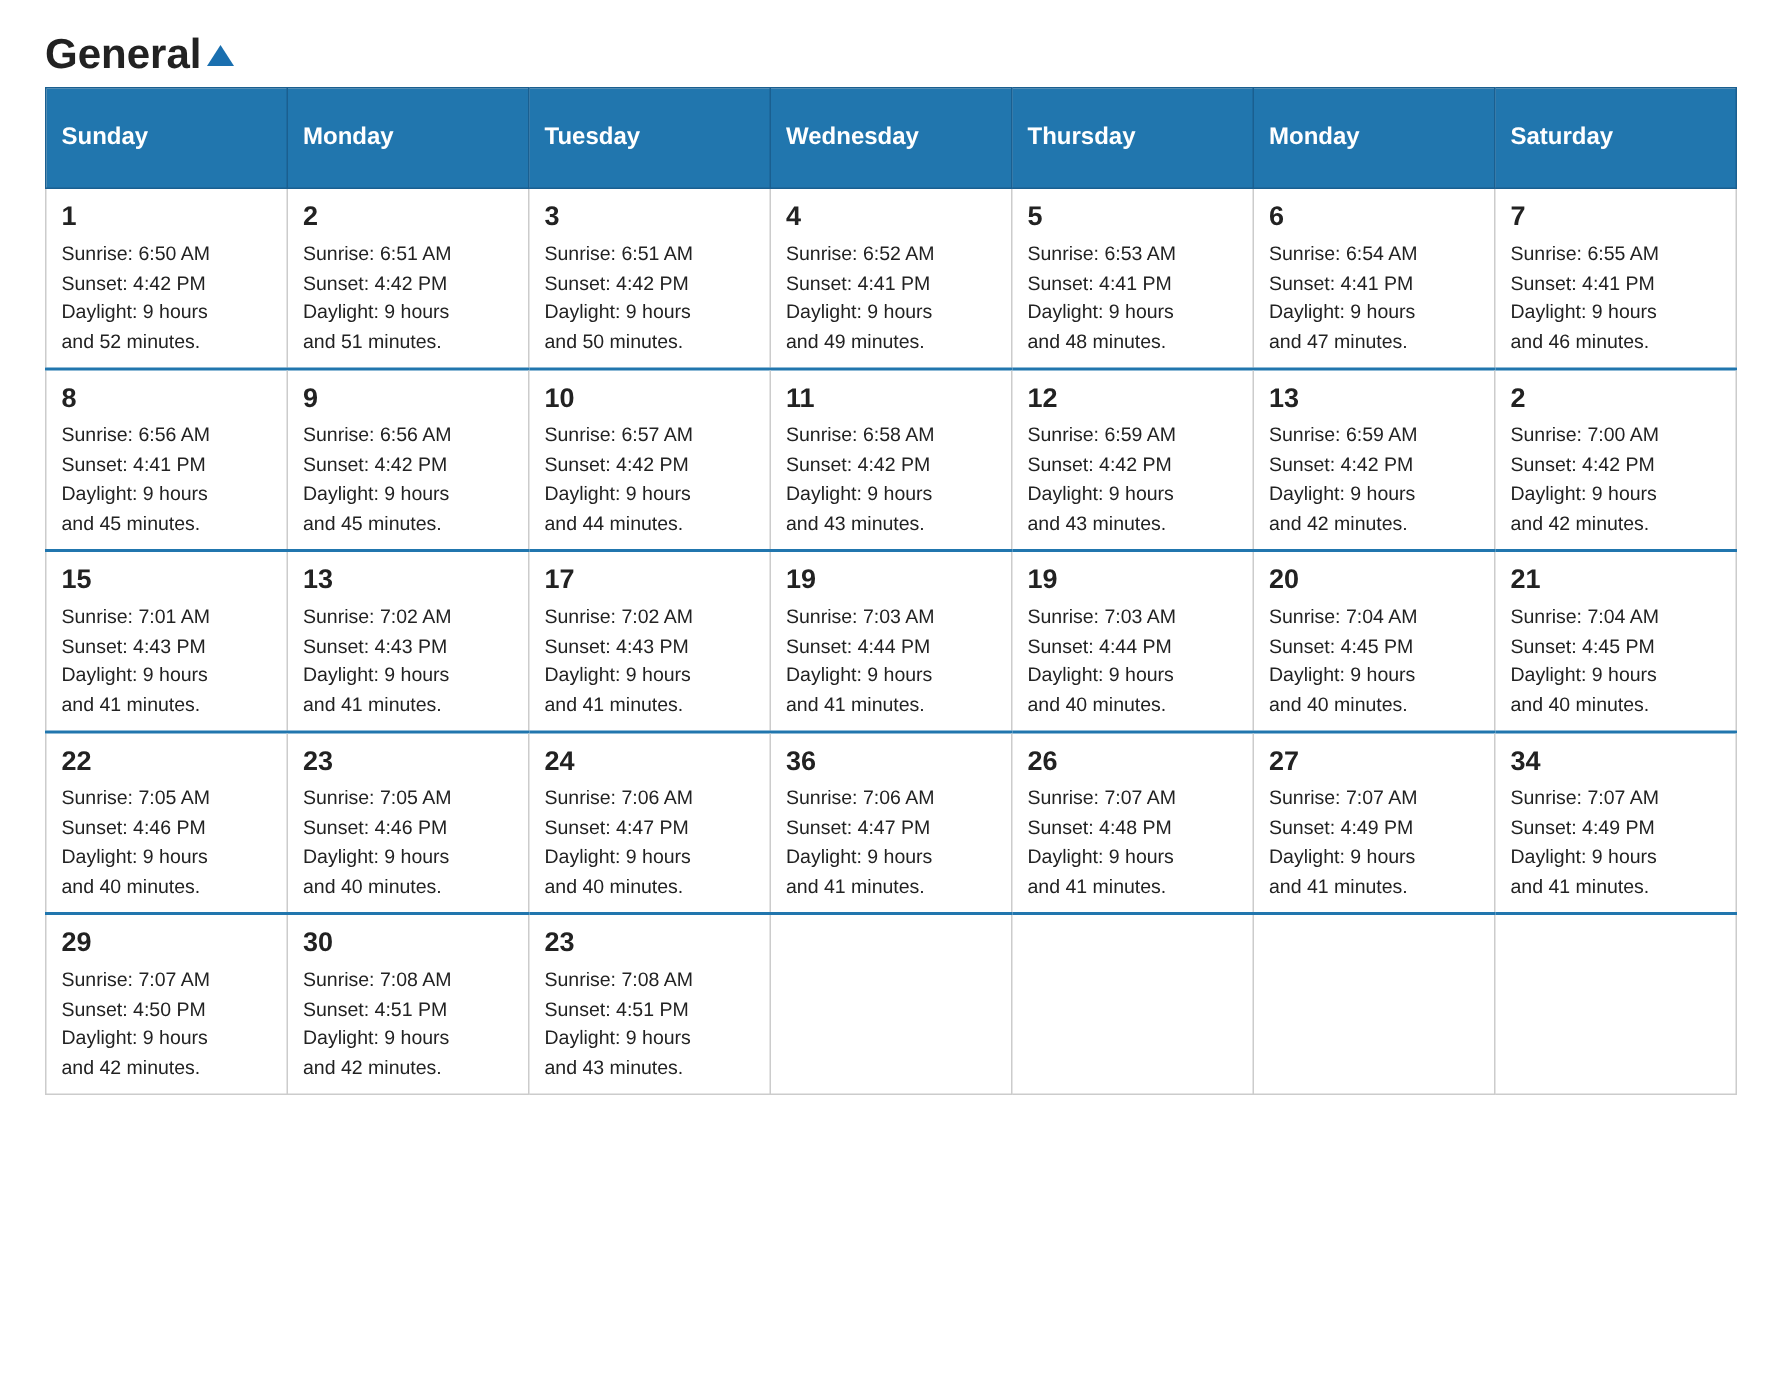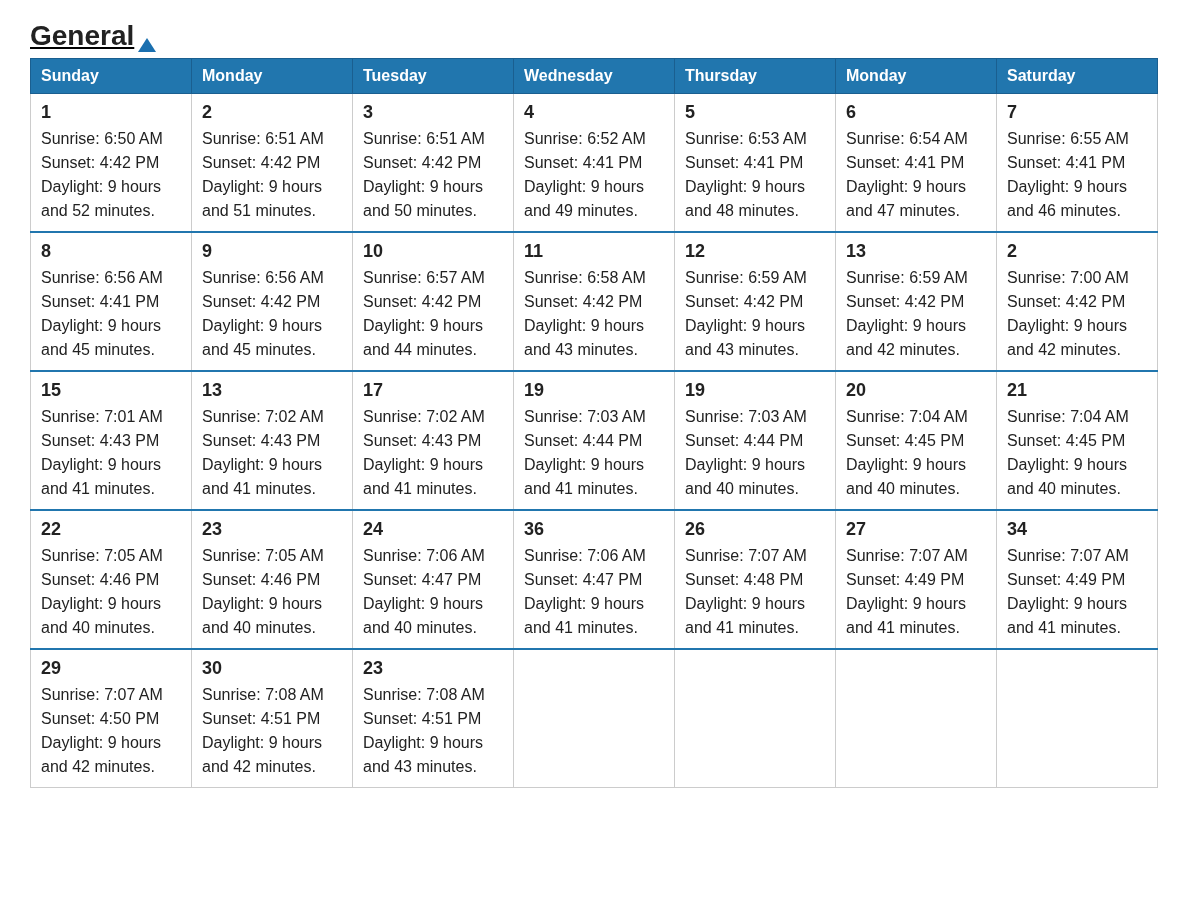"General" div { align-items: flex-end -> center; text-decoration: underline -> none }
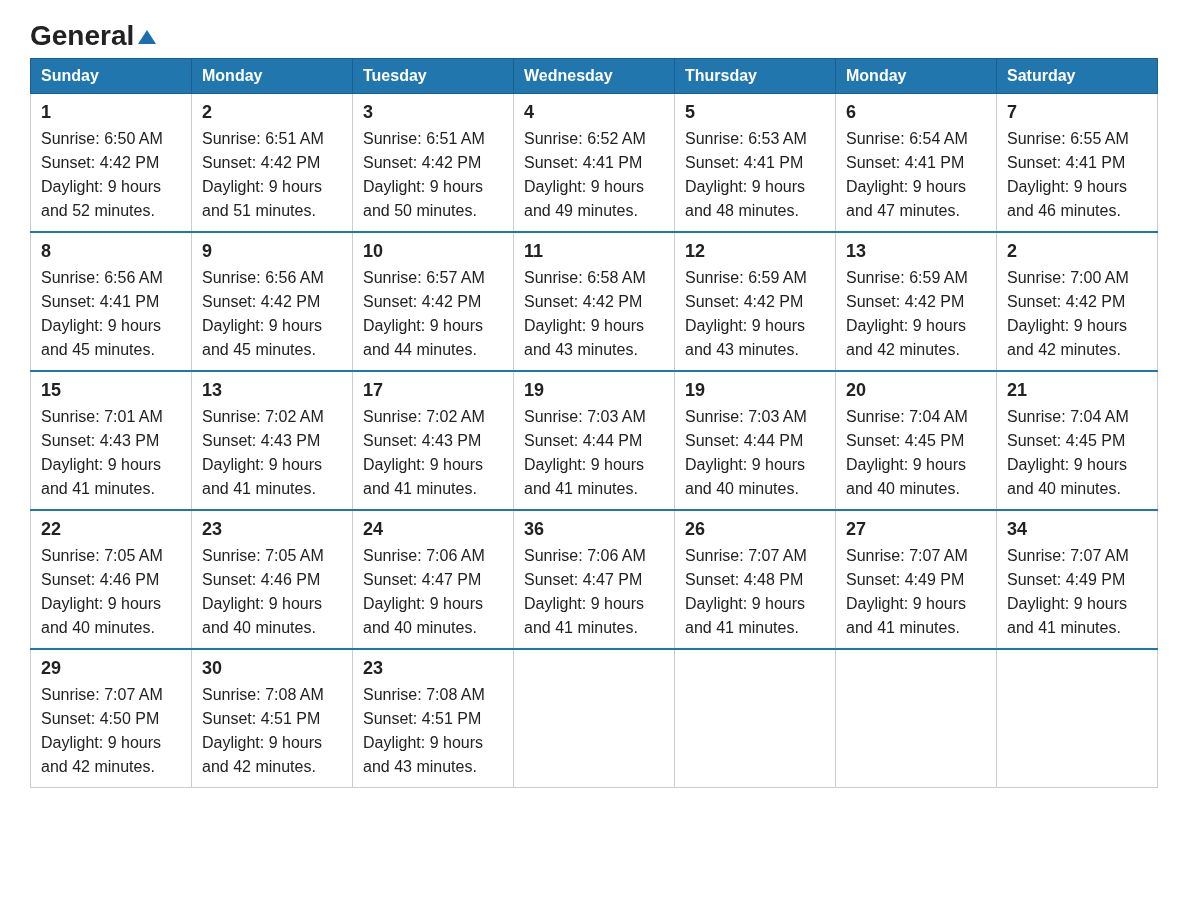"Sunday" .calendar thead tr th { padding: 8px 10px -> 24px 10px }
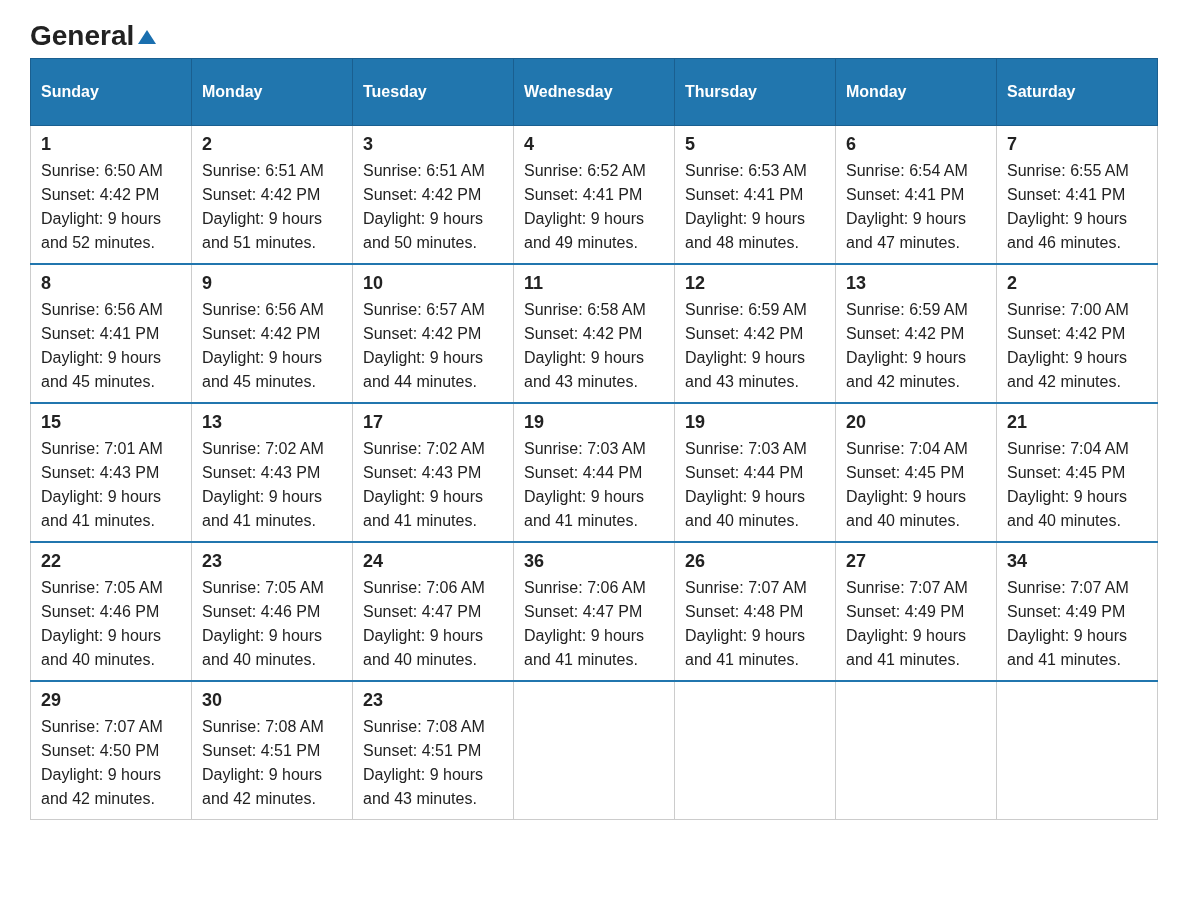"Sunrise: 6:50 AM" .calendar tbody tr td .day-info { font-size: 16px -> 13px }
